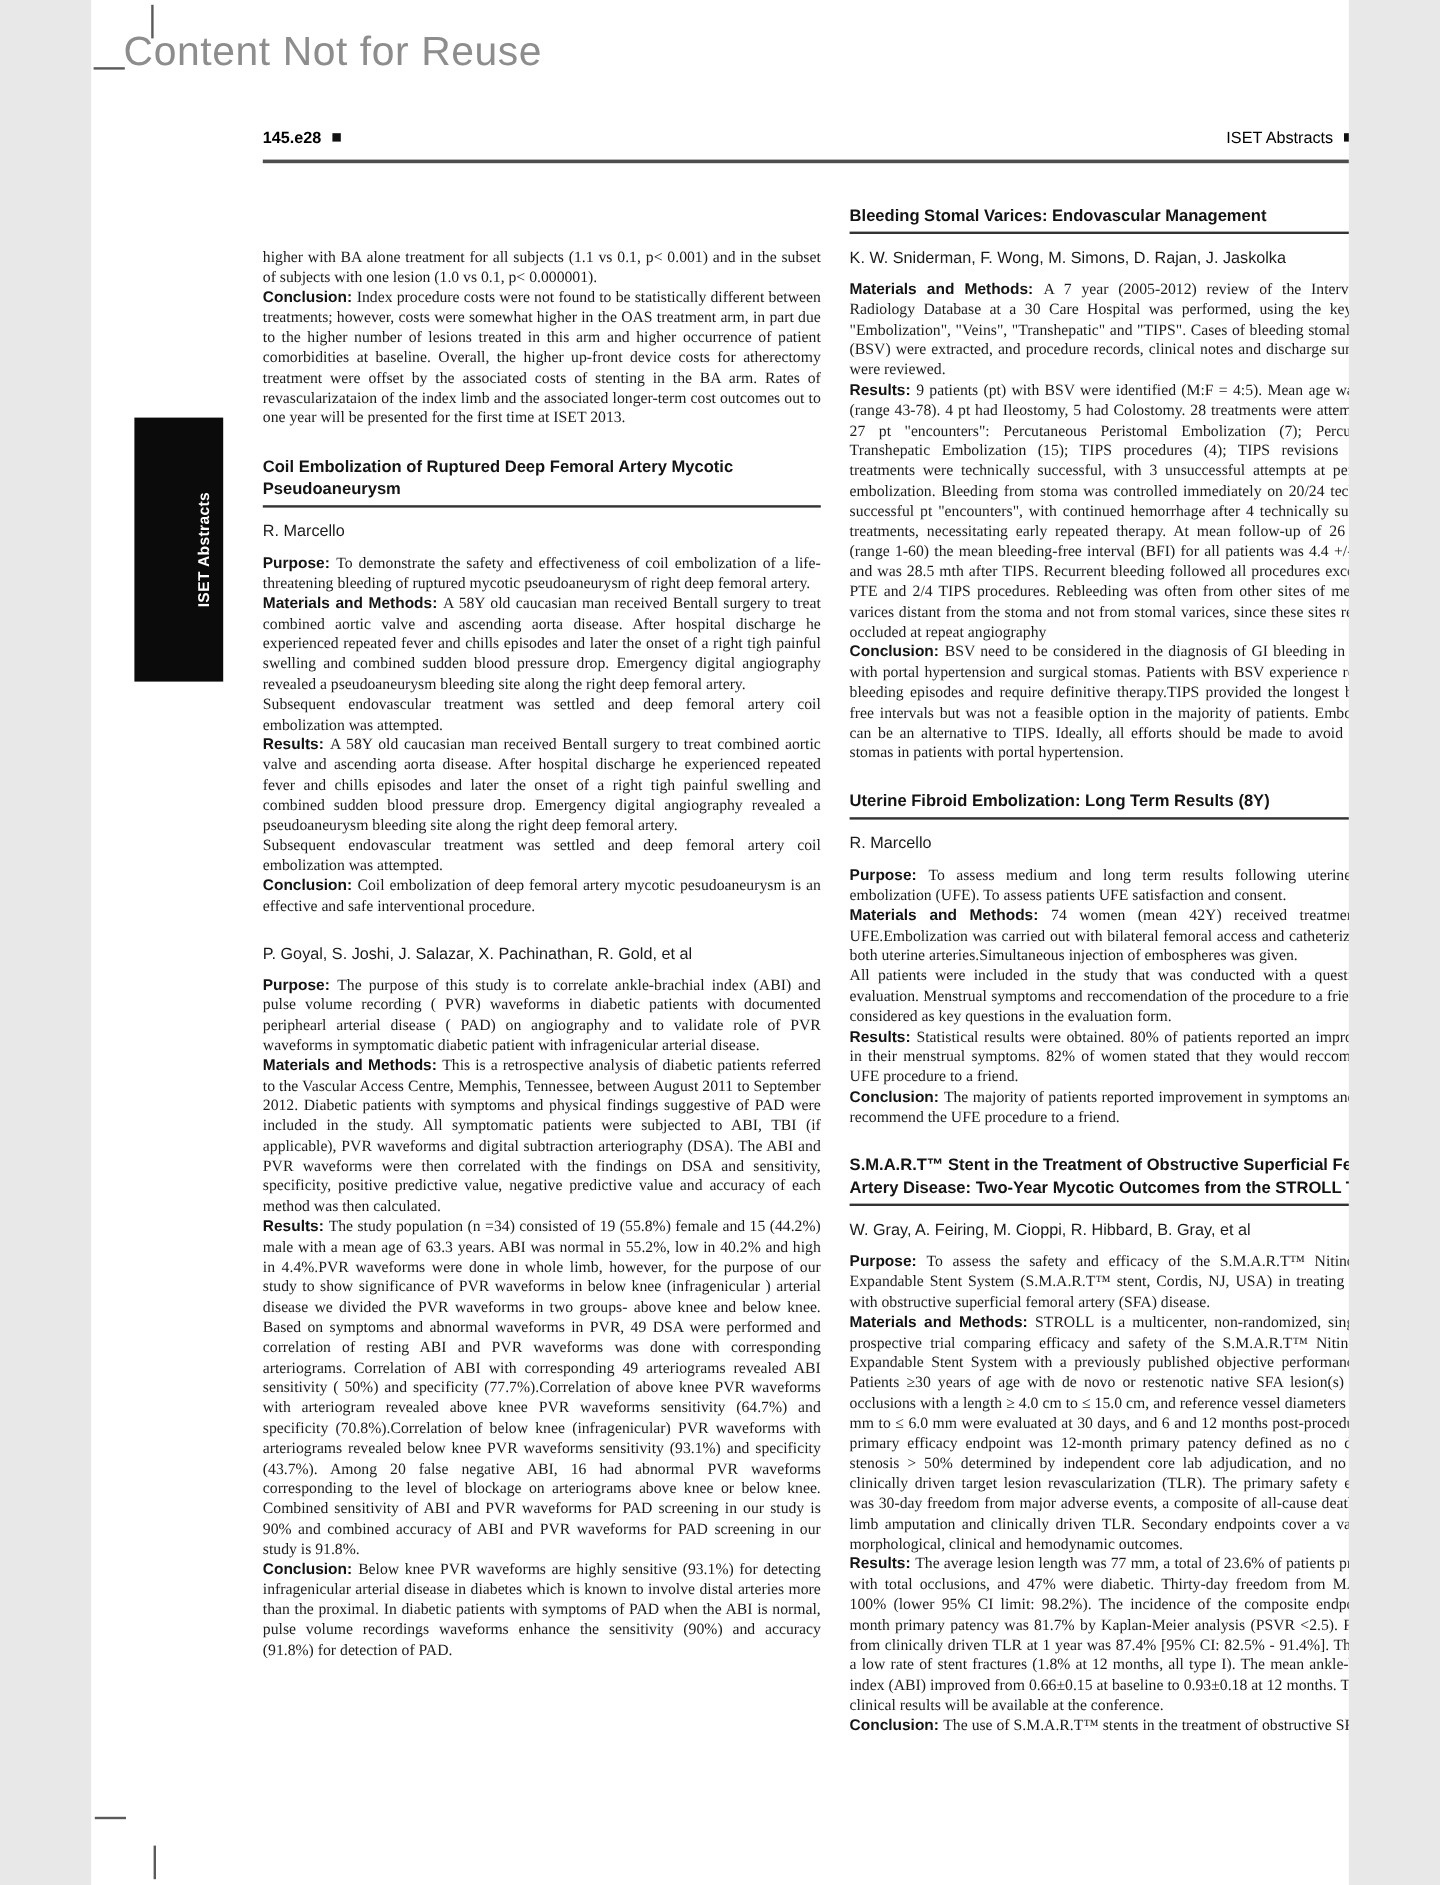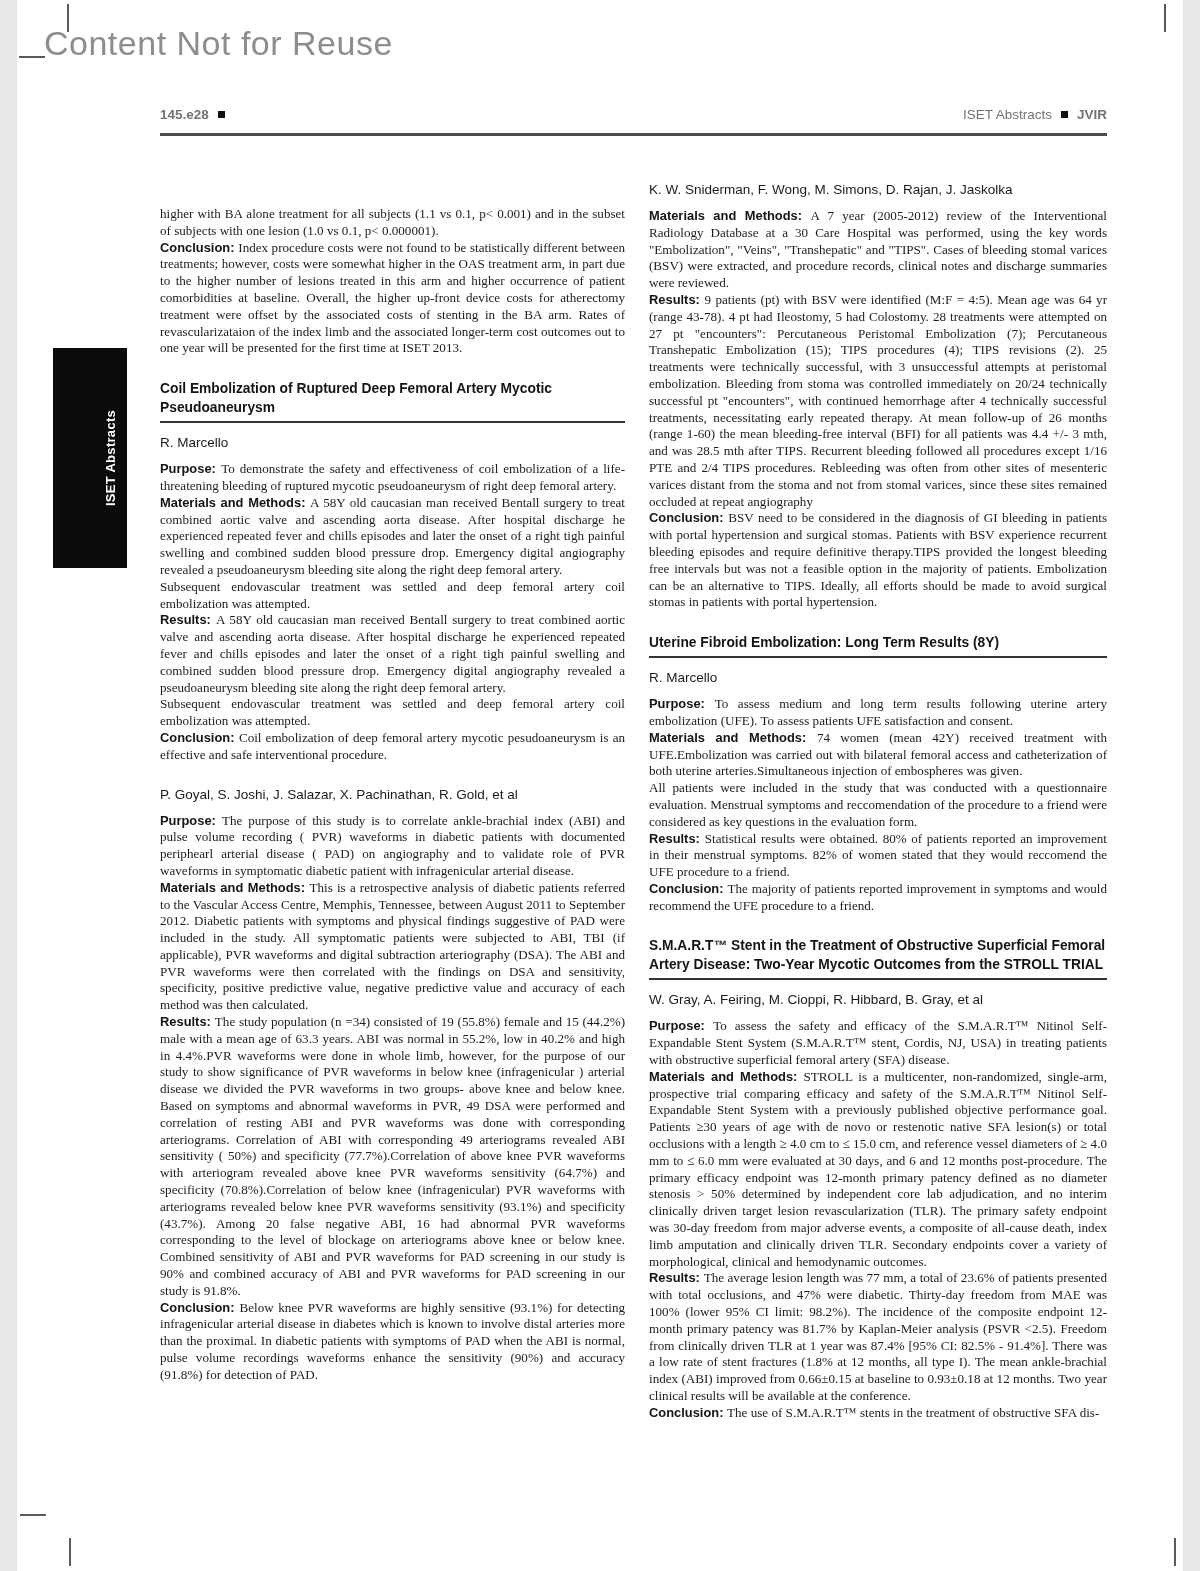"Content Not for Reuse" .page { width: 1166px -> 1048px }
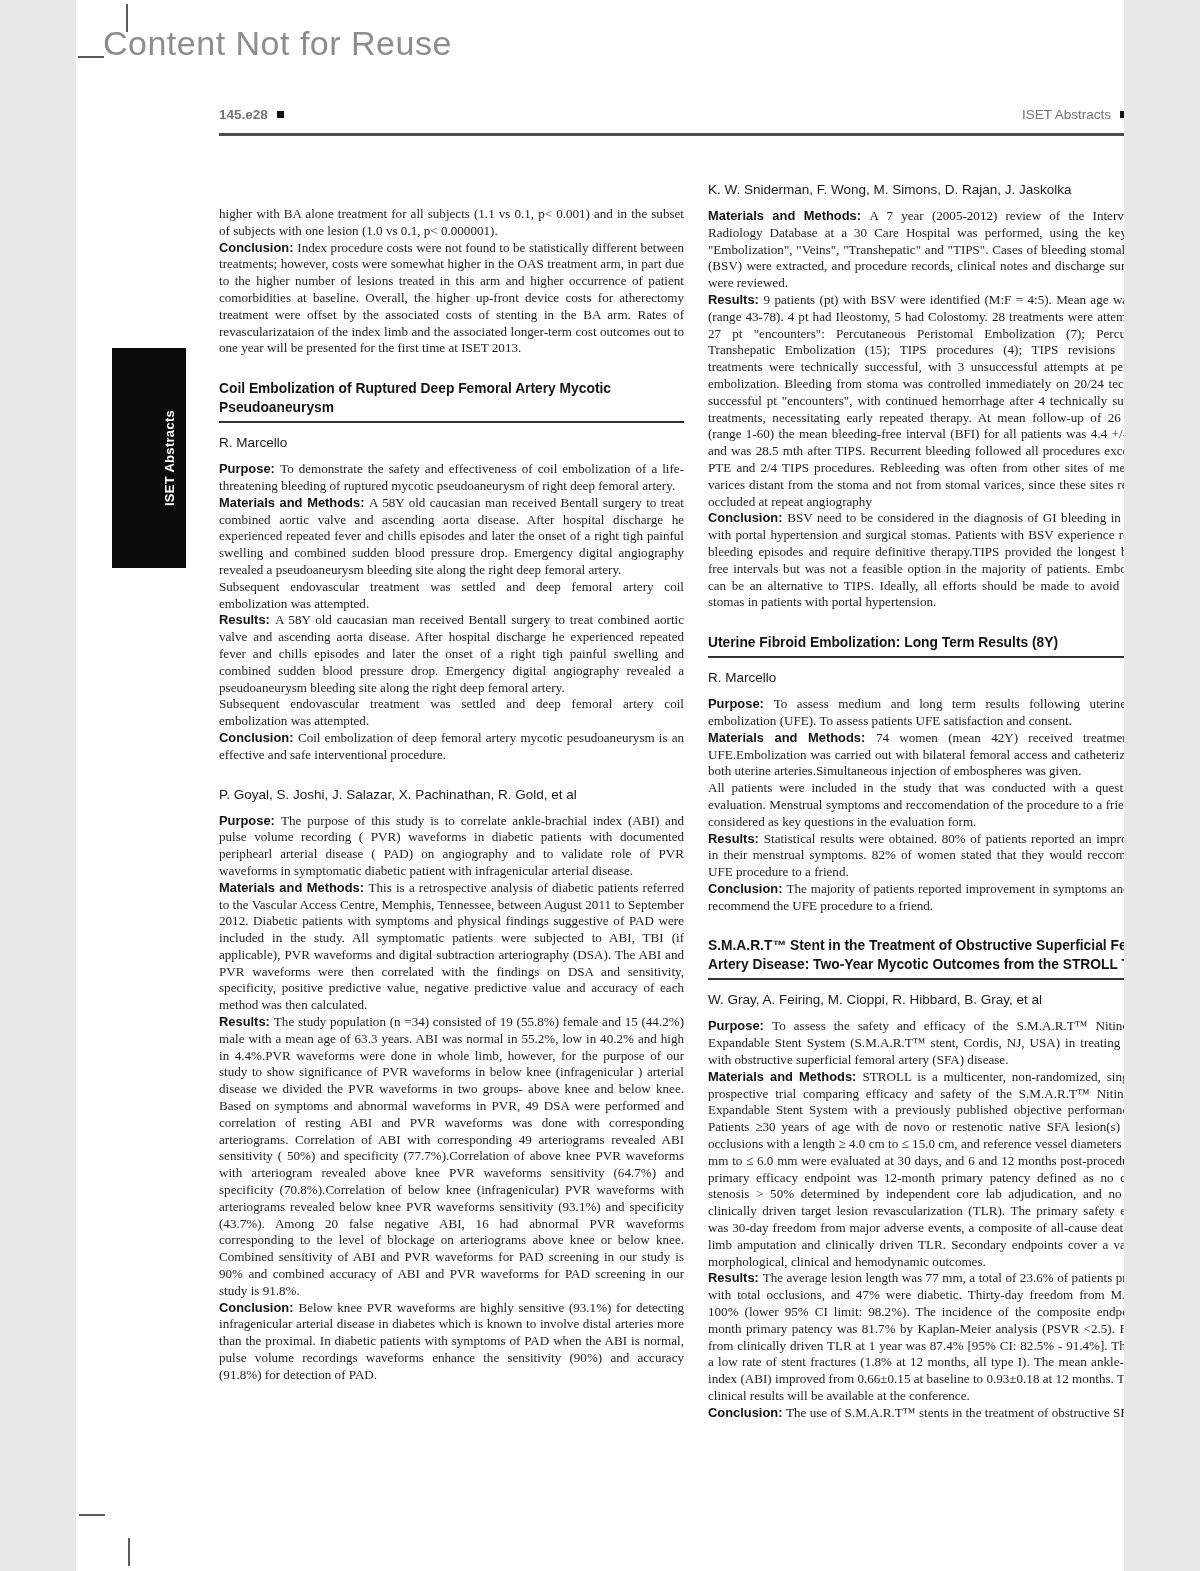"145.e28" .header-row { color: #737373 -> #000000 }
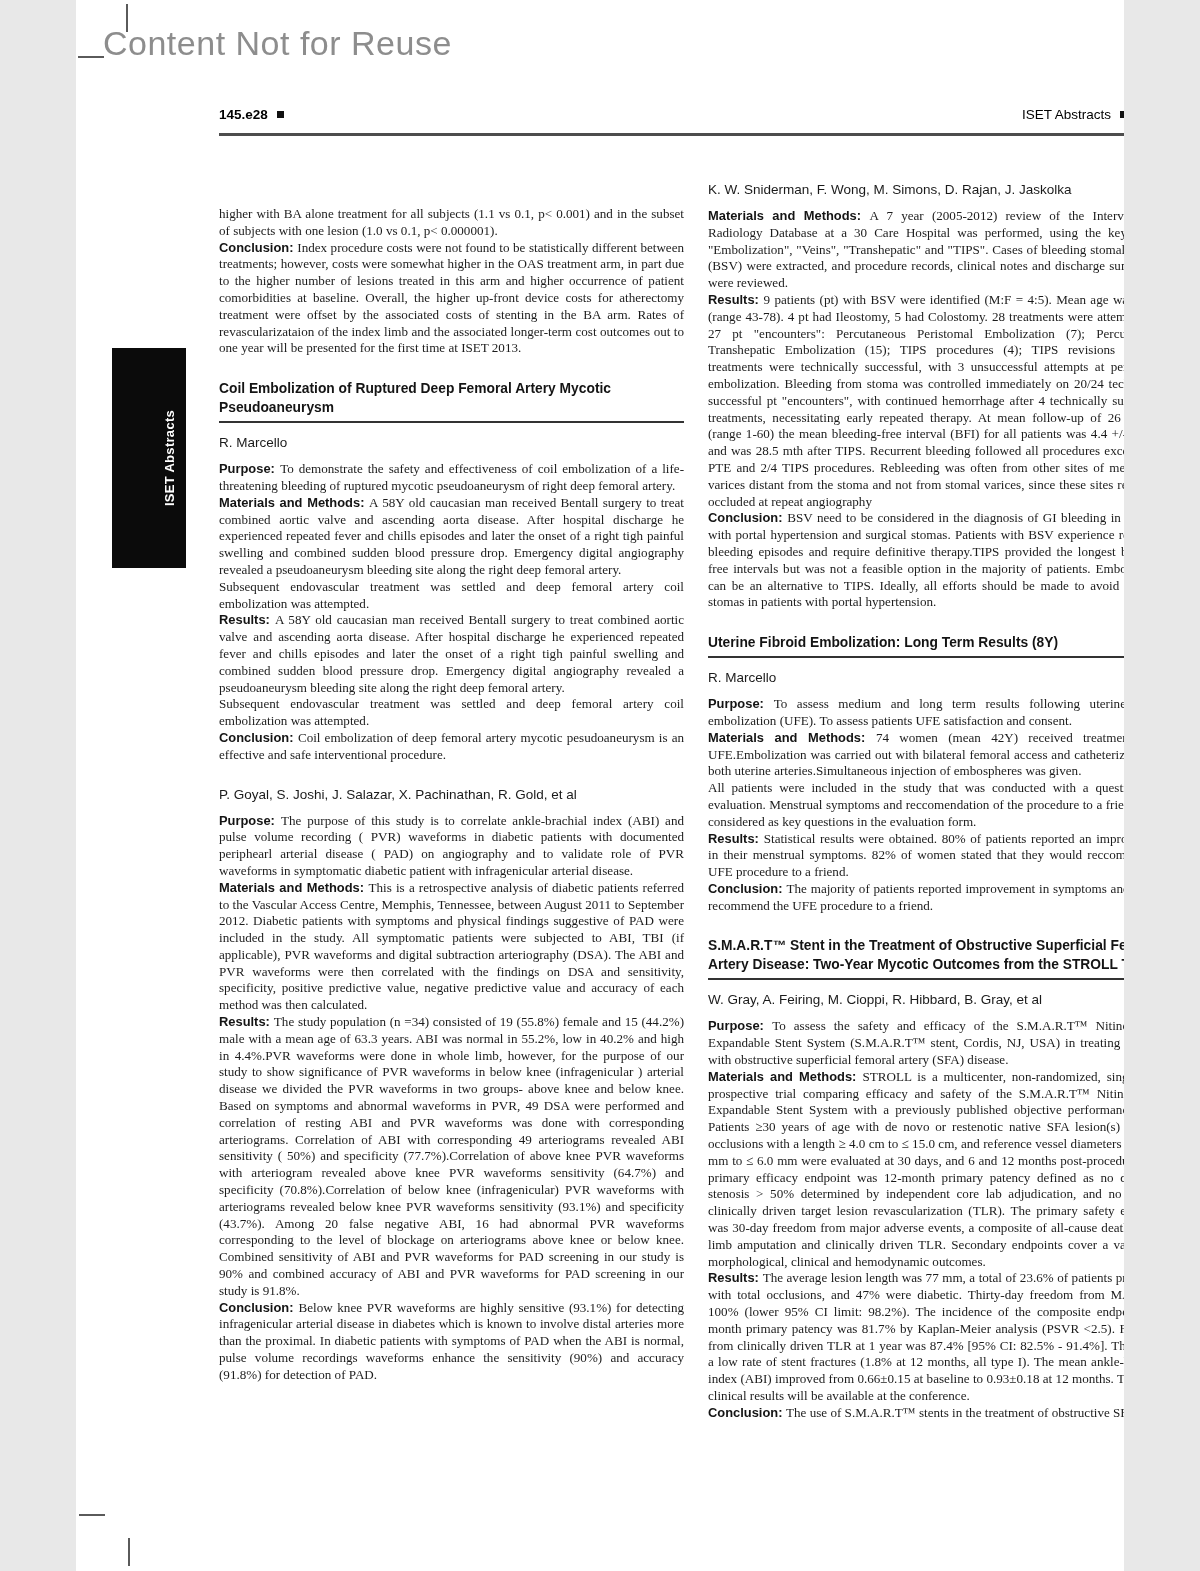"Bleeding Stomal Varices: Endovascular" h2.abstract-title { html: none -> <h2>Bleeding Stomal Varices: Endovascular Management</h2> }
